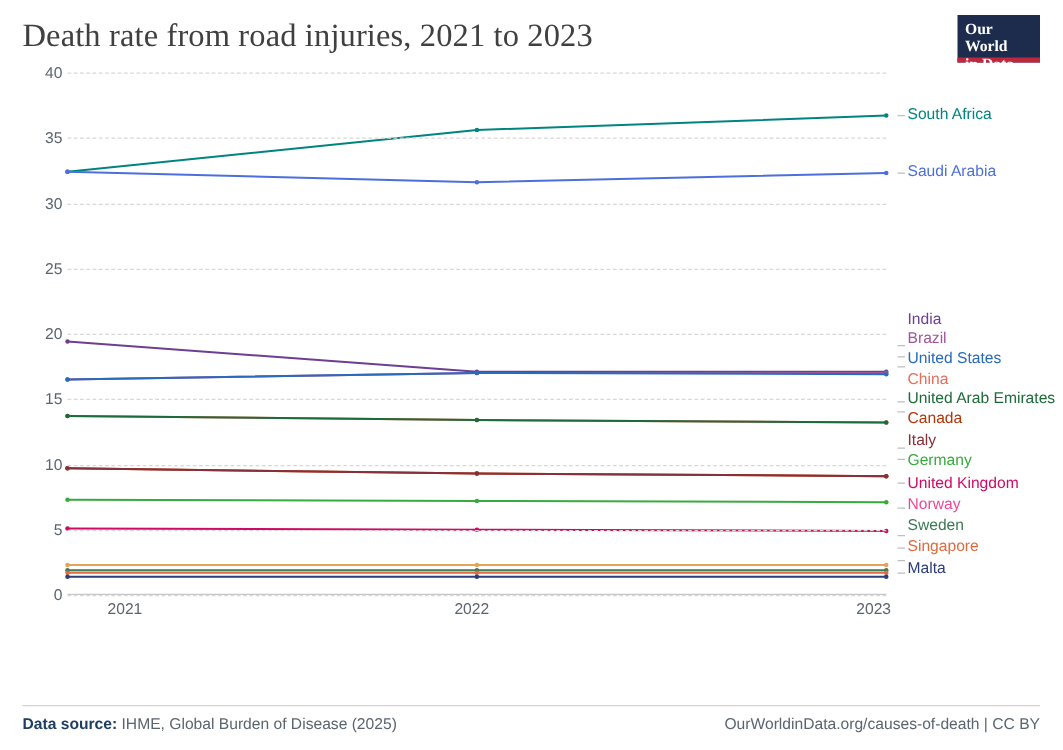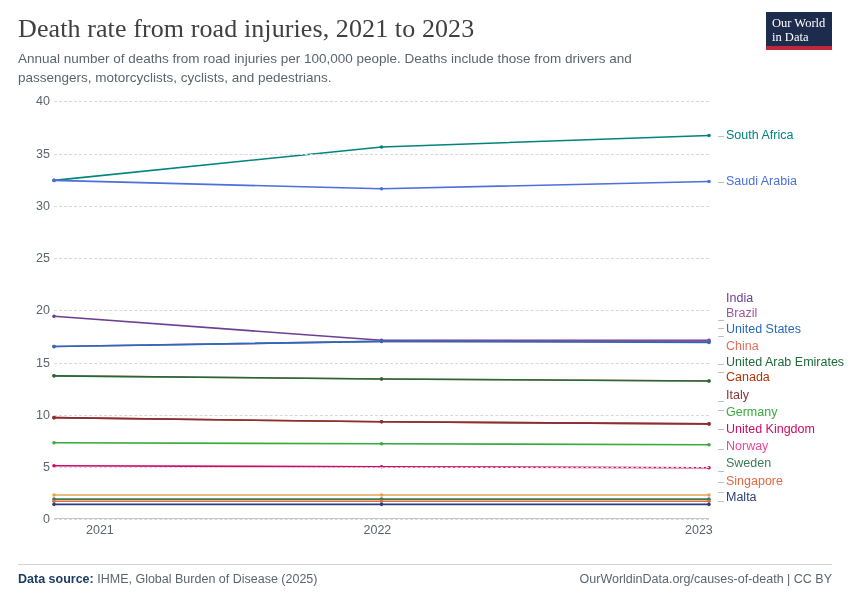"Our World" .logo { font-weight: 400 -> 700 }
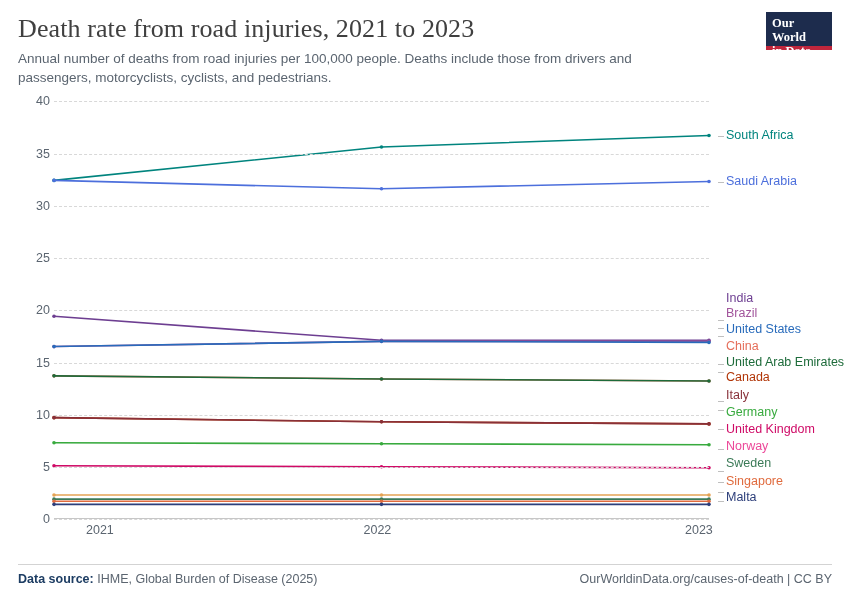"Annual number of deaths from" p.subtitle { html: <p>Annual number of deaths from road injuries per 100,000 people. Deaths include those from drivers and passengers, motorcyclists, cyclists, and pedestrians.</p> -> none }
